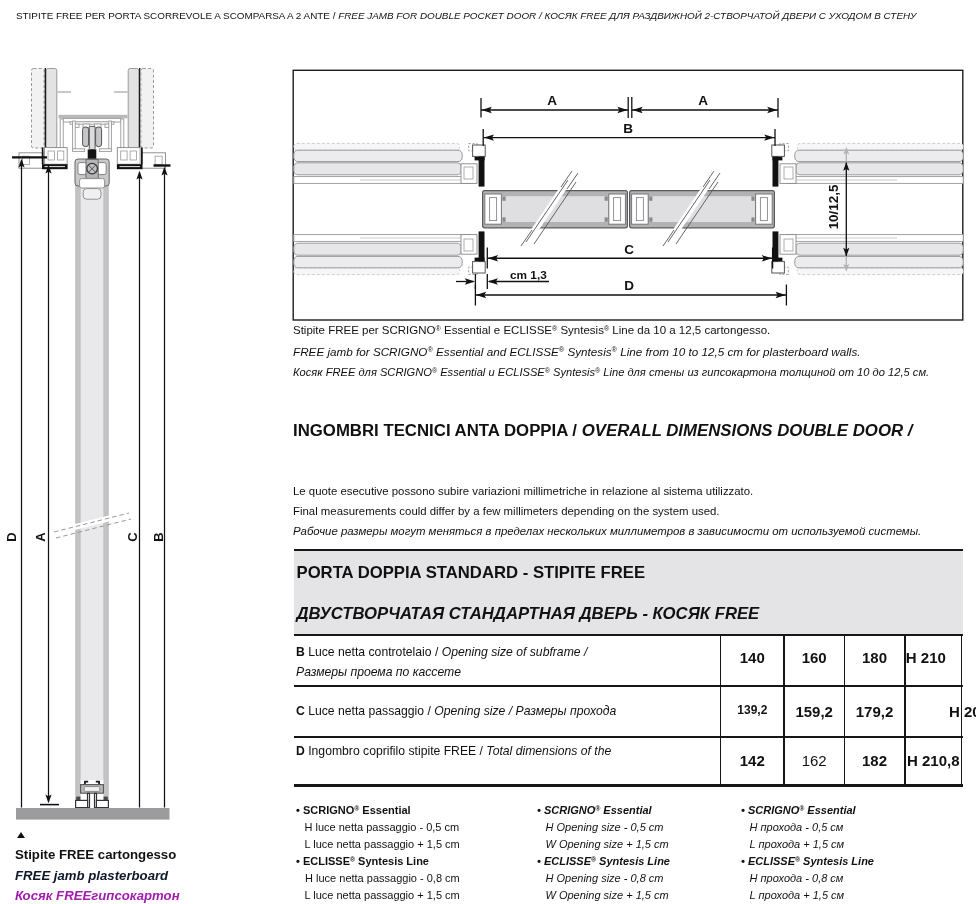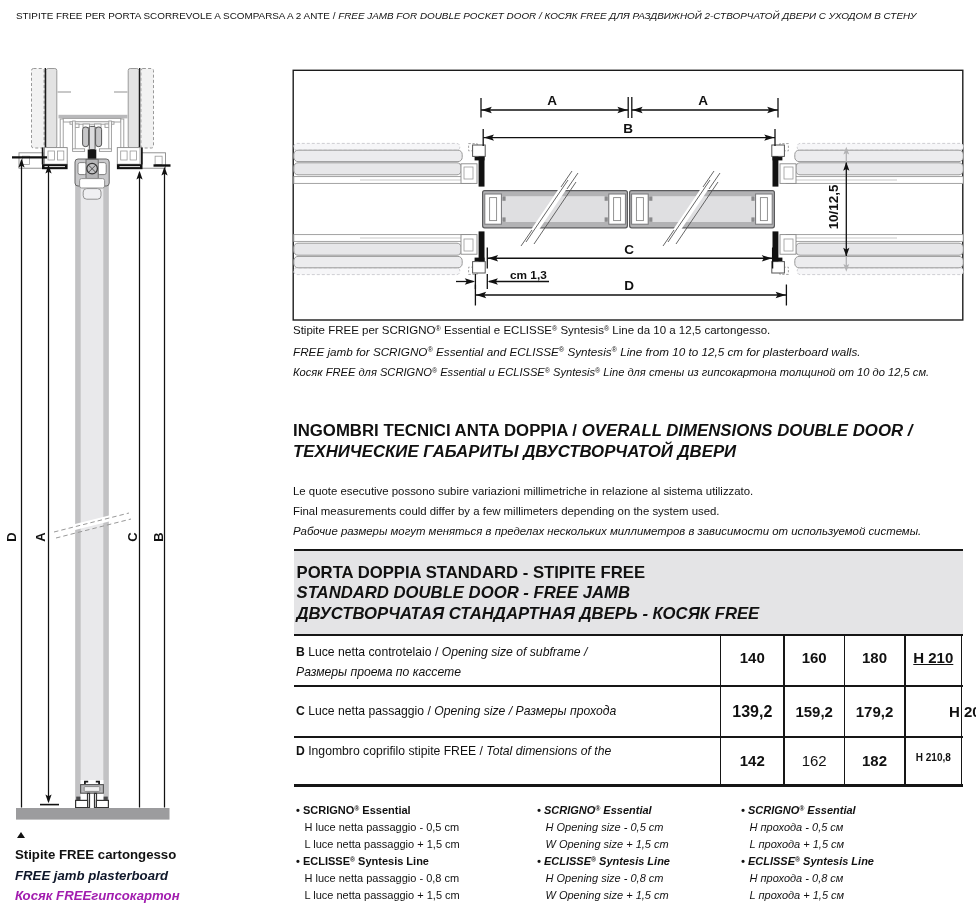"ТЕХНИЧЕСКИЕ ГАБАРИТЫ ДВУСТВОРЧАТОЙ ДВЕРИ" i { html: <i>ТЕХНИЧЕСКИЕ ГАБАРИТЫ ДВУСТВОРЧАТОЙ ДВЕРИ</i> -> none }
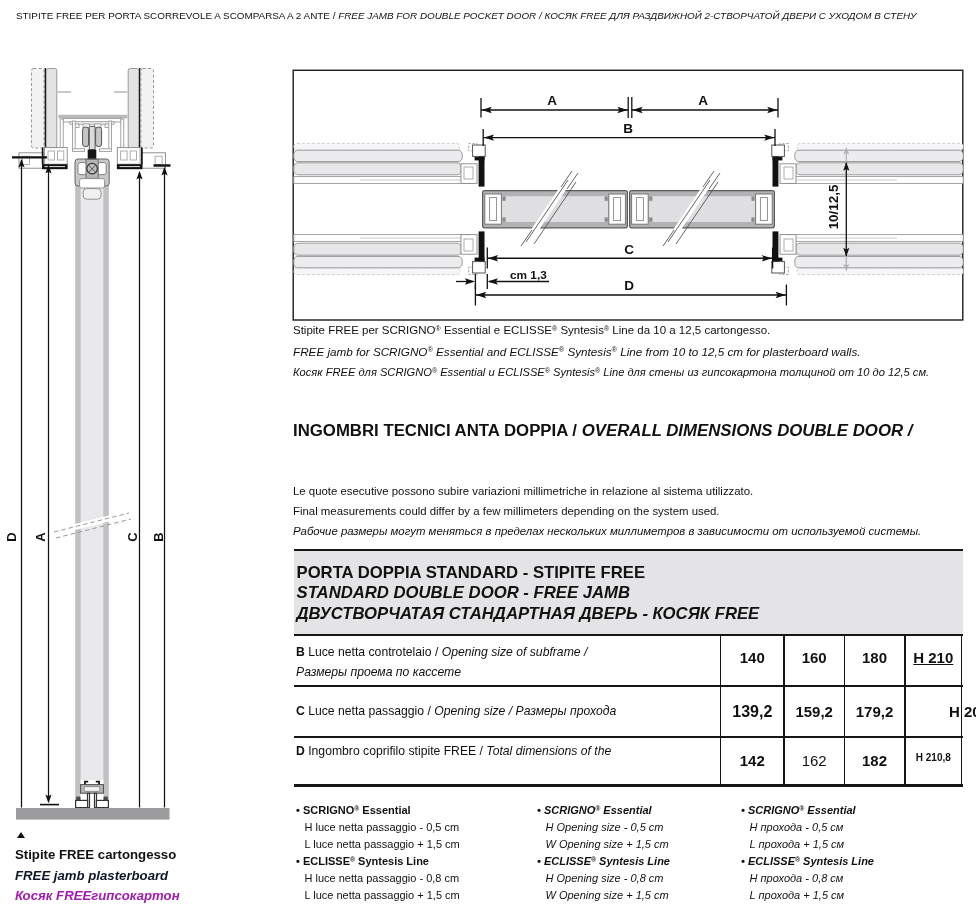"STANDARD DOUBLE DOOR - FREE" i { html: <i>STANDARD DOUBLE DOOR - FREE JAMB</i> -> none }
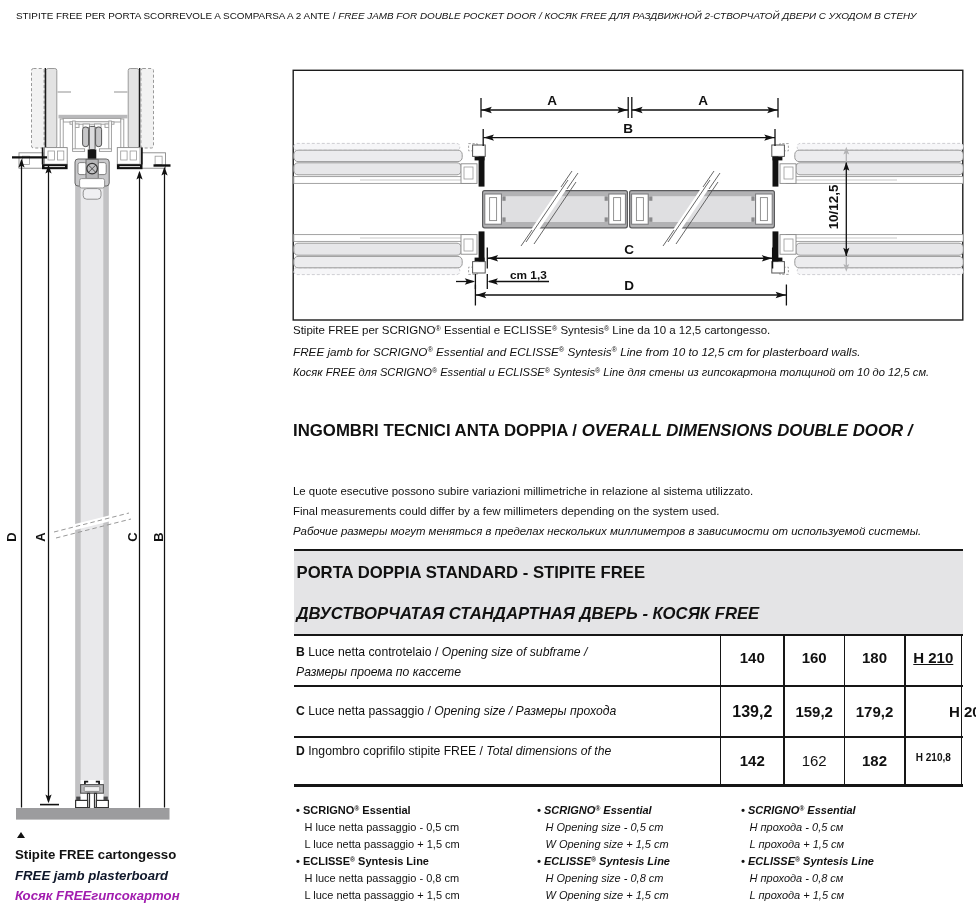"H 210" div.t { text-align: center -> left; text-decoration: underline -> none }
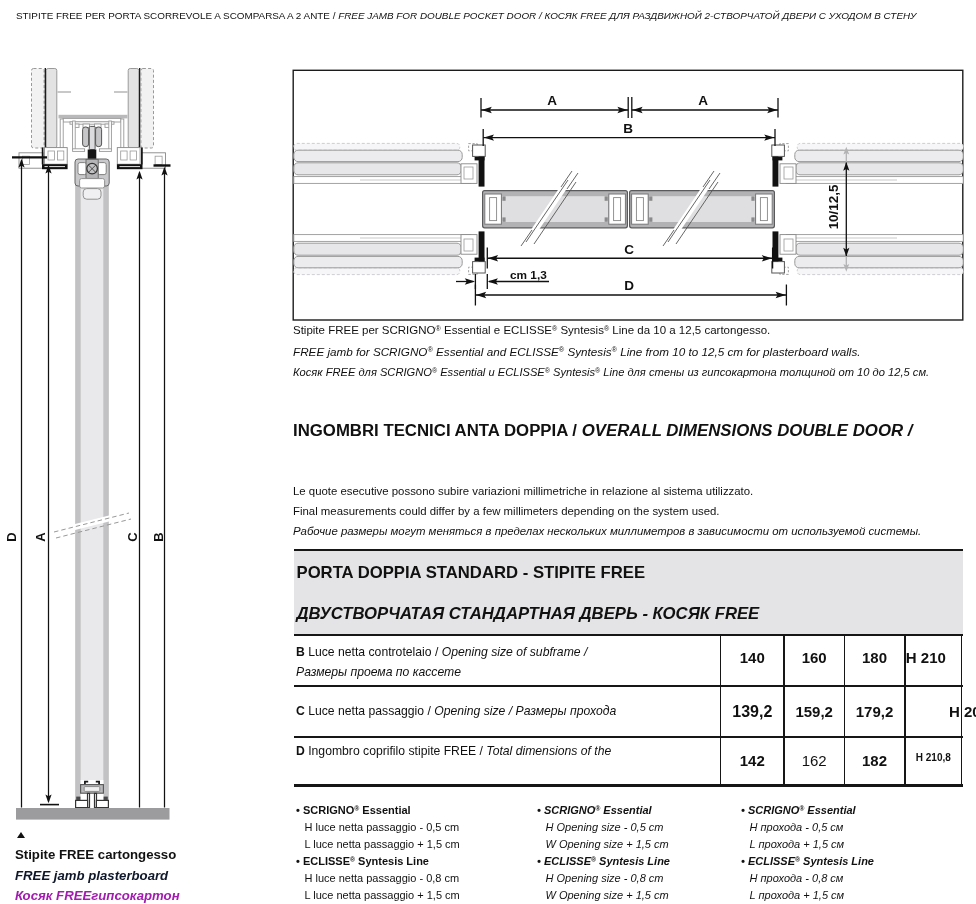"139,2" div.t { font-size: 16px -> 12px }
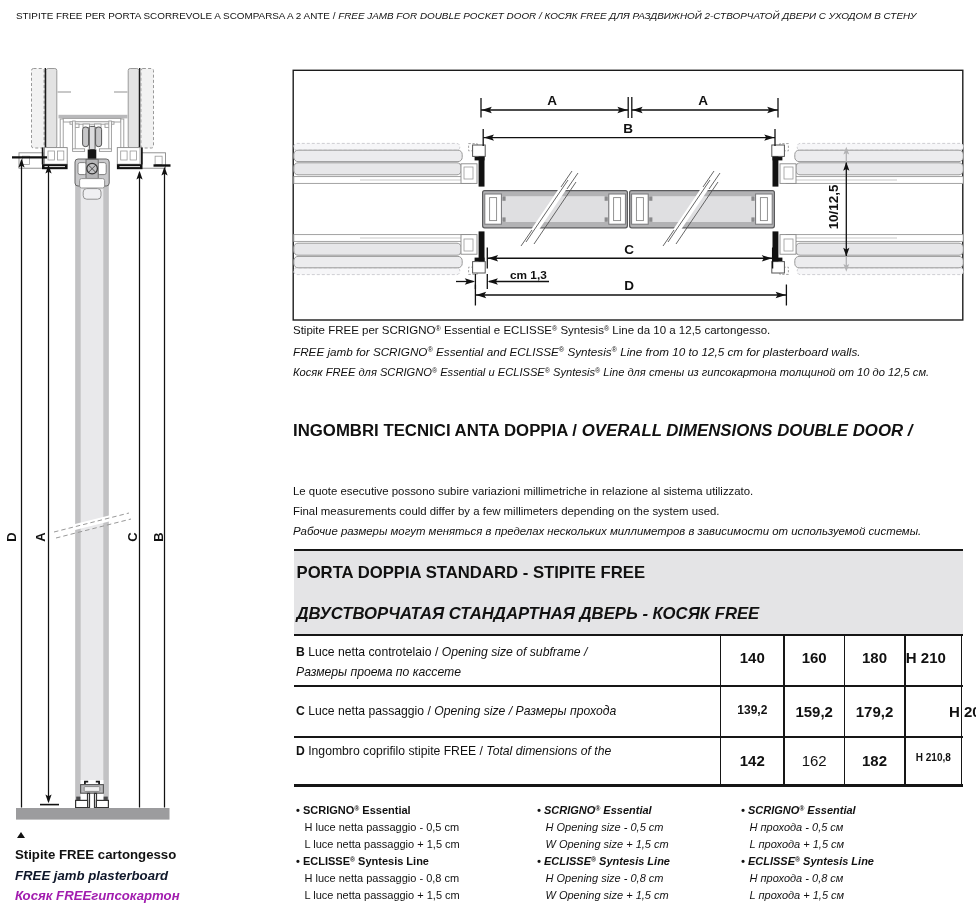"H 210,8" div.t { font-size: 10px -> 15px }
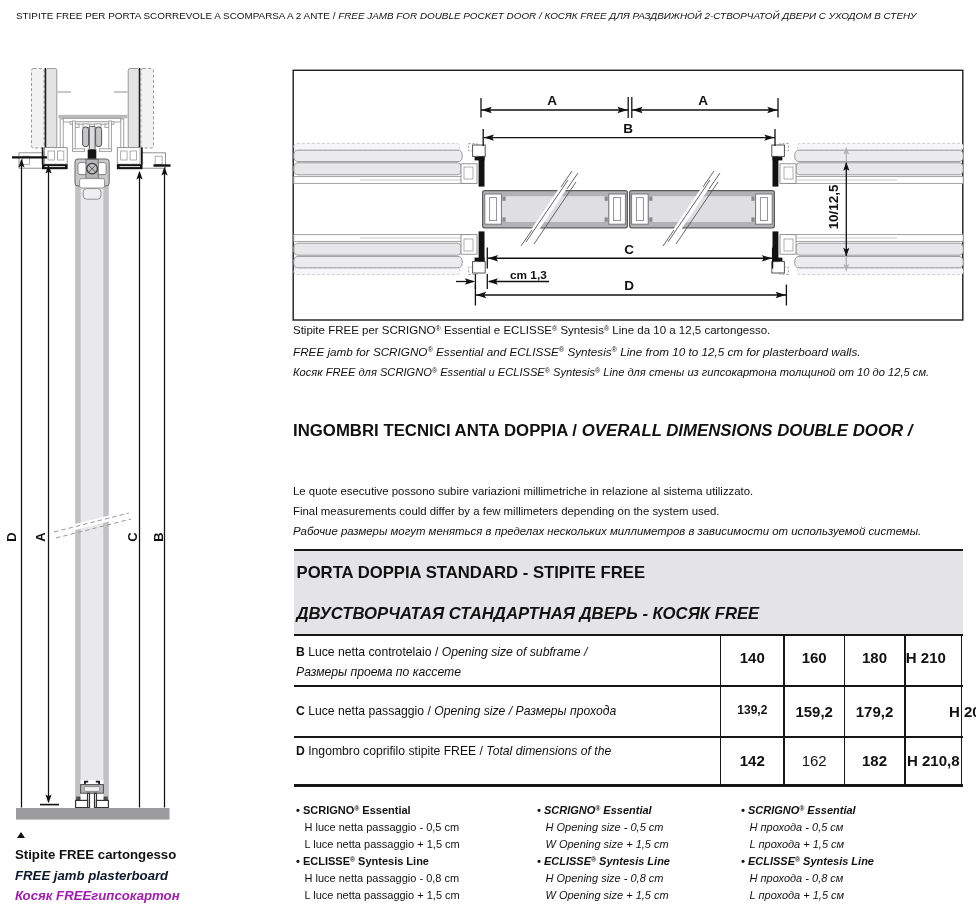"H luce netta passaggio - 0,8" div { text-align: none -> right }
